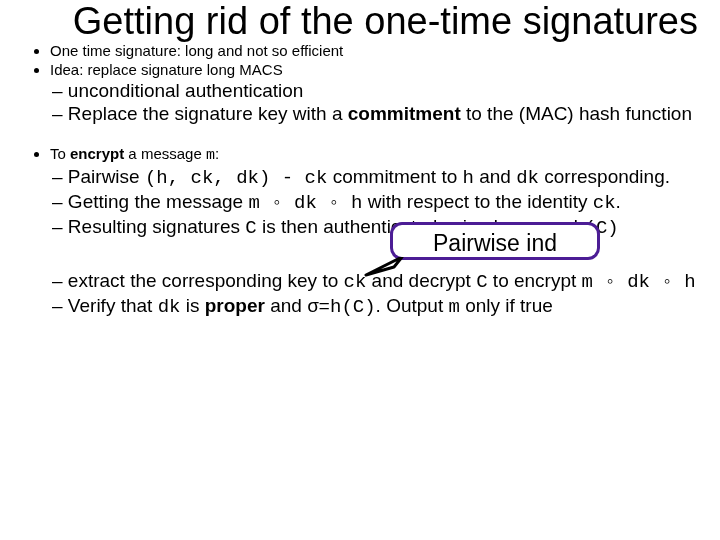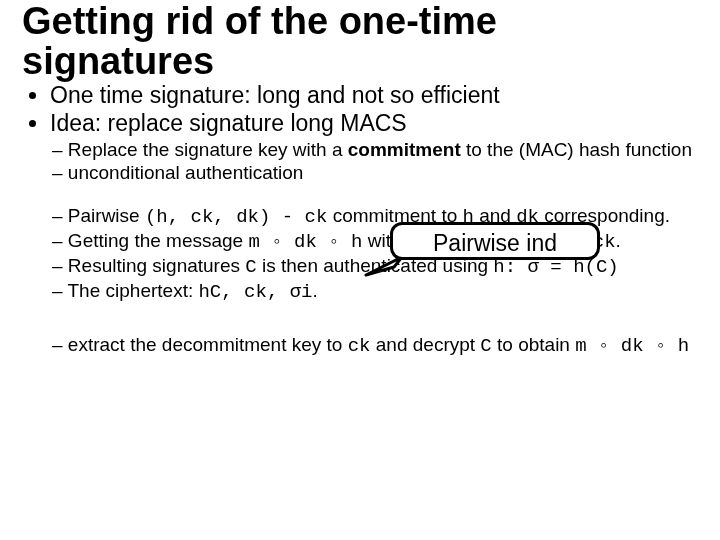"Getting rid of the one-time" .title { font-weight: bold -> normal; text-align: left -> right }
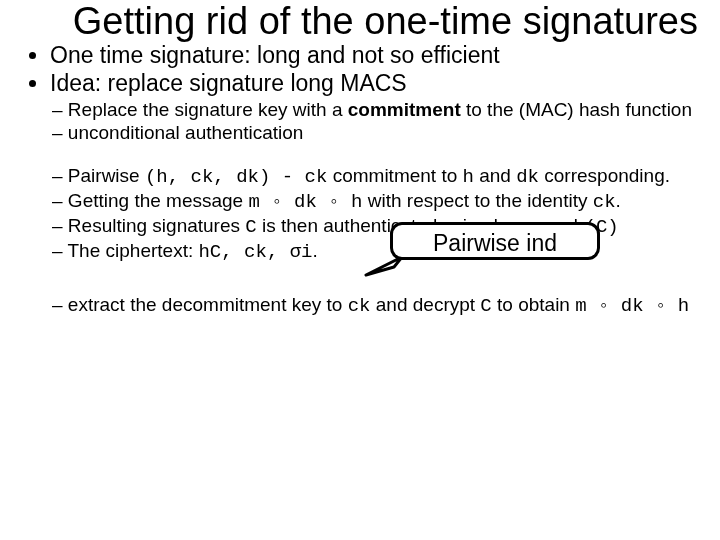"One time signature: long and" ul.top { font-size: 23px -> 15px }
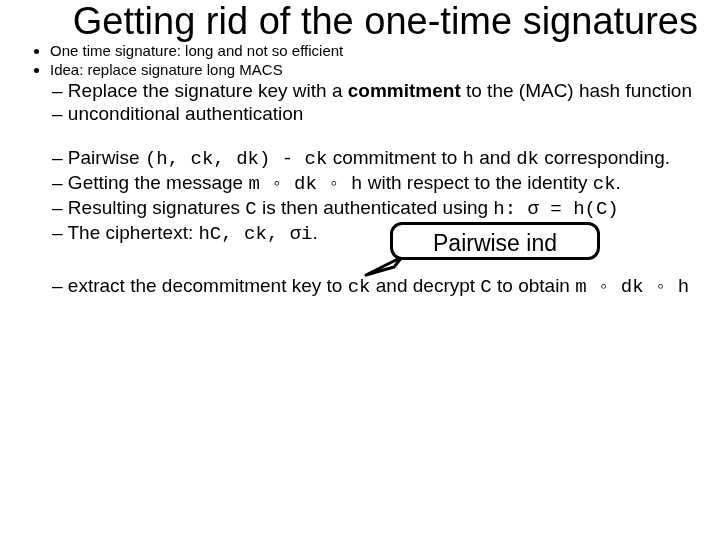"Replace the signature key with" li { order: before "unconditional authentication" -> after "unconditional authentication" }
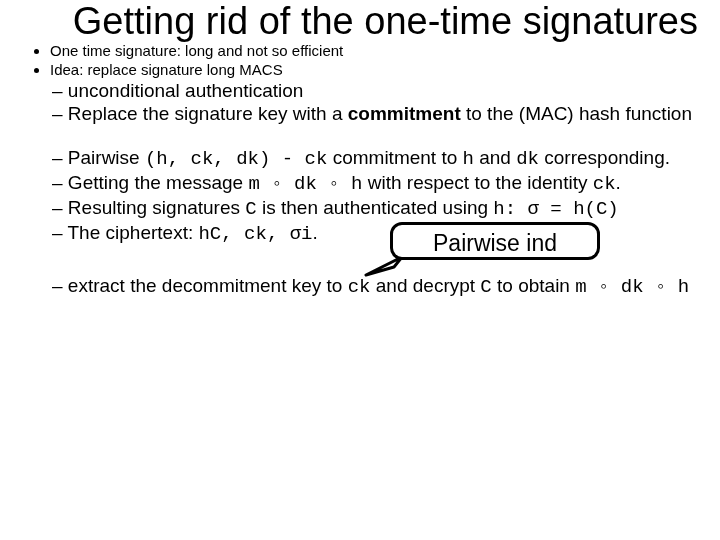"To encrypt a message m:" ul.top { html: none -> <ul> <li> <span>To </span><span>encrypt</span><span> a message </span><span>m</span><span>:</span> </li> </ul> }
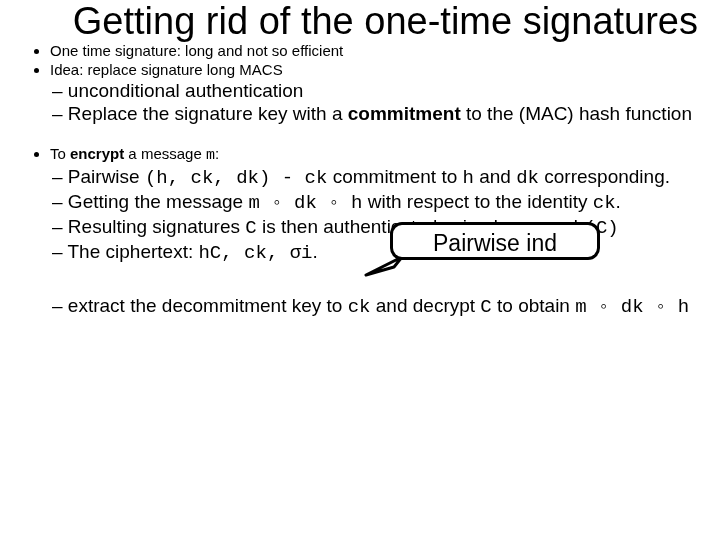"The ciphertext: hC, ck, σi." li { html: <li> <span>The ciphertext: </span><span>hC, ck, σi</span><span>.</span> </li> -> none }
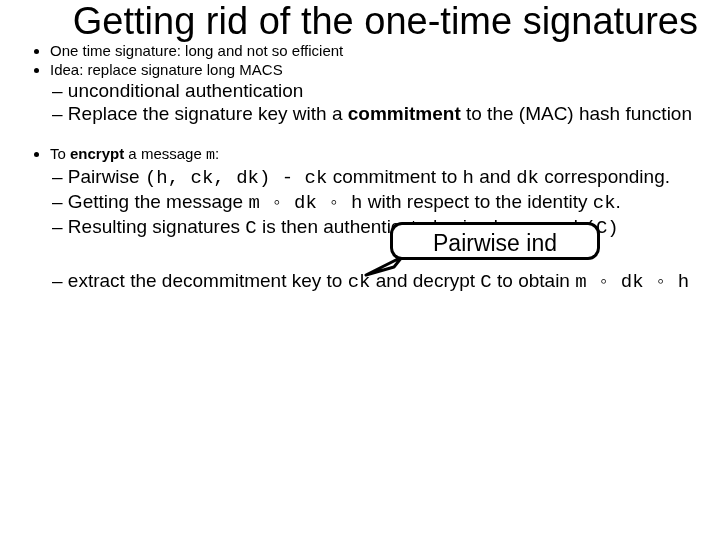"Pairwise ind" .callout { border: 3px solid #000000 -> 3px solid #4c1d95 }
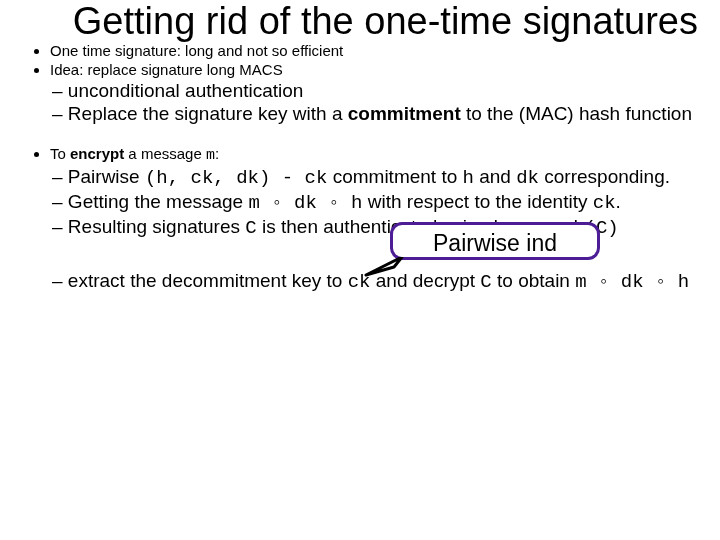"extract the decommitment key to" span { text: decommitment -> corresponding }
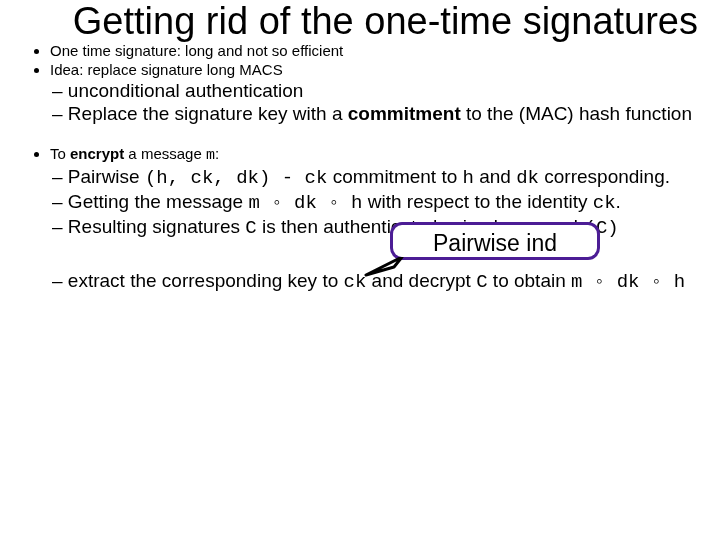"to obtain" span { text: obtain -> encrypt }
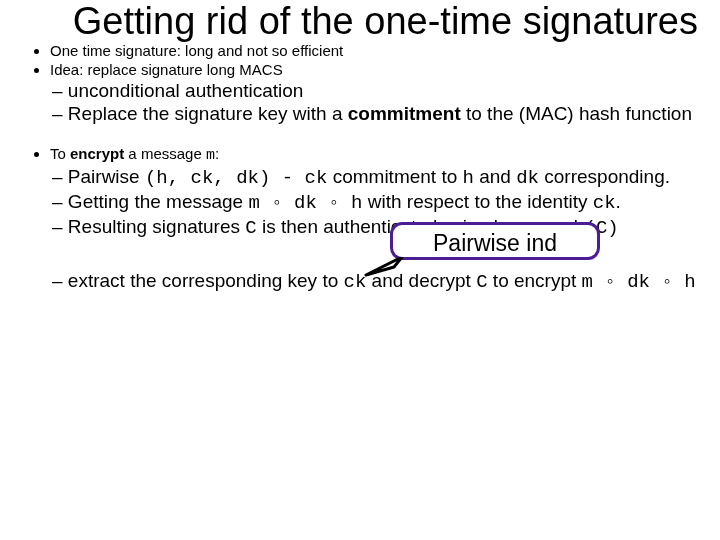"Verify that dk is proper" li { html: none -> <li> <span>Verify that </span><span>dk</span><span> is </span><span>proper</span><span> and </span><span>σ=h(C)</span><span>. Output </span><span>m</span><span> only if true</span> </li> }
